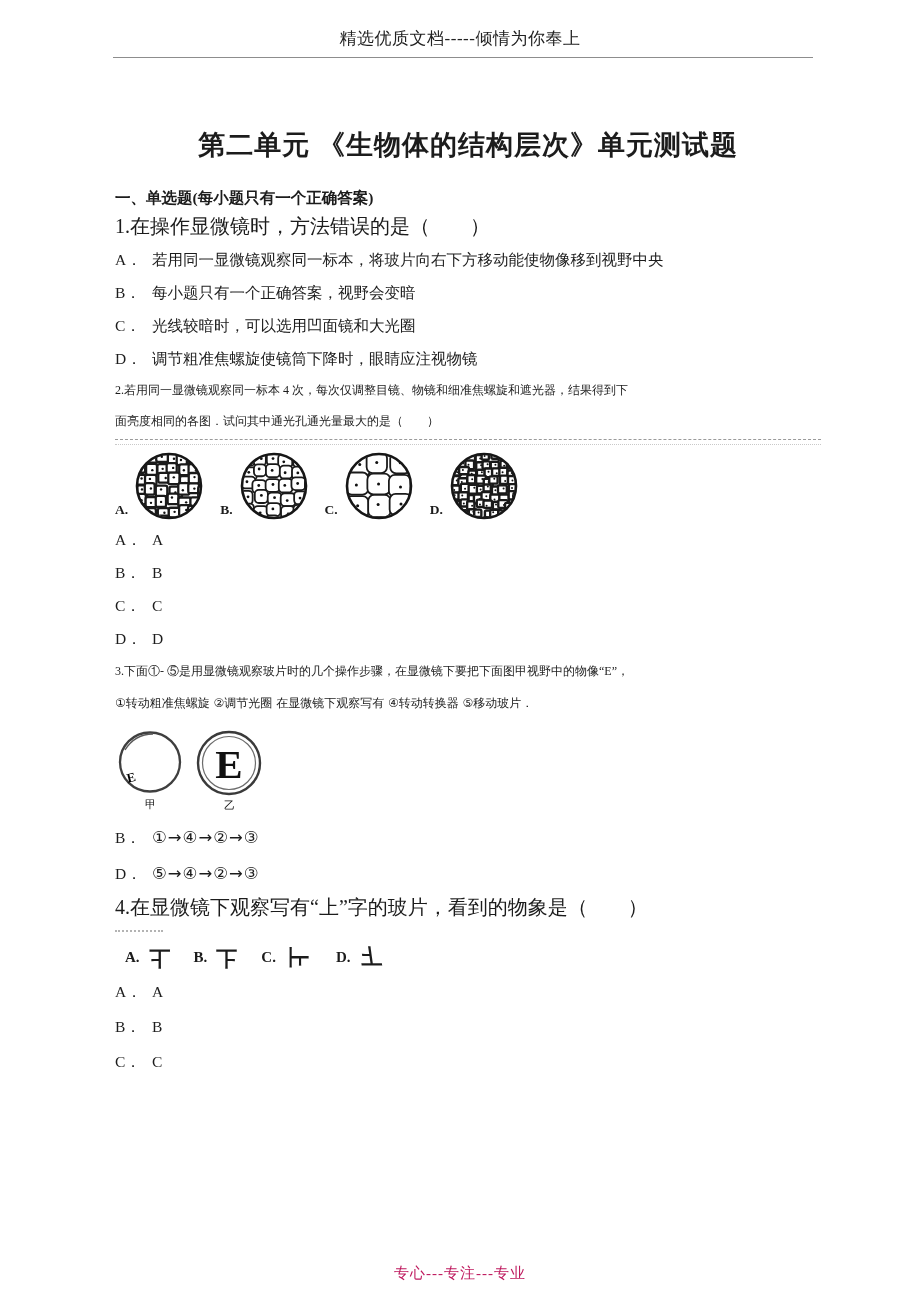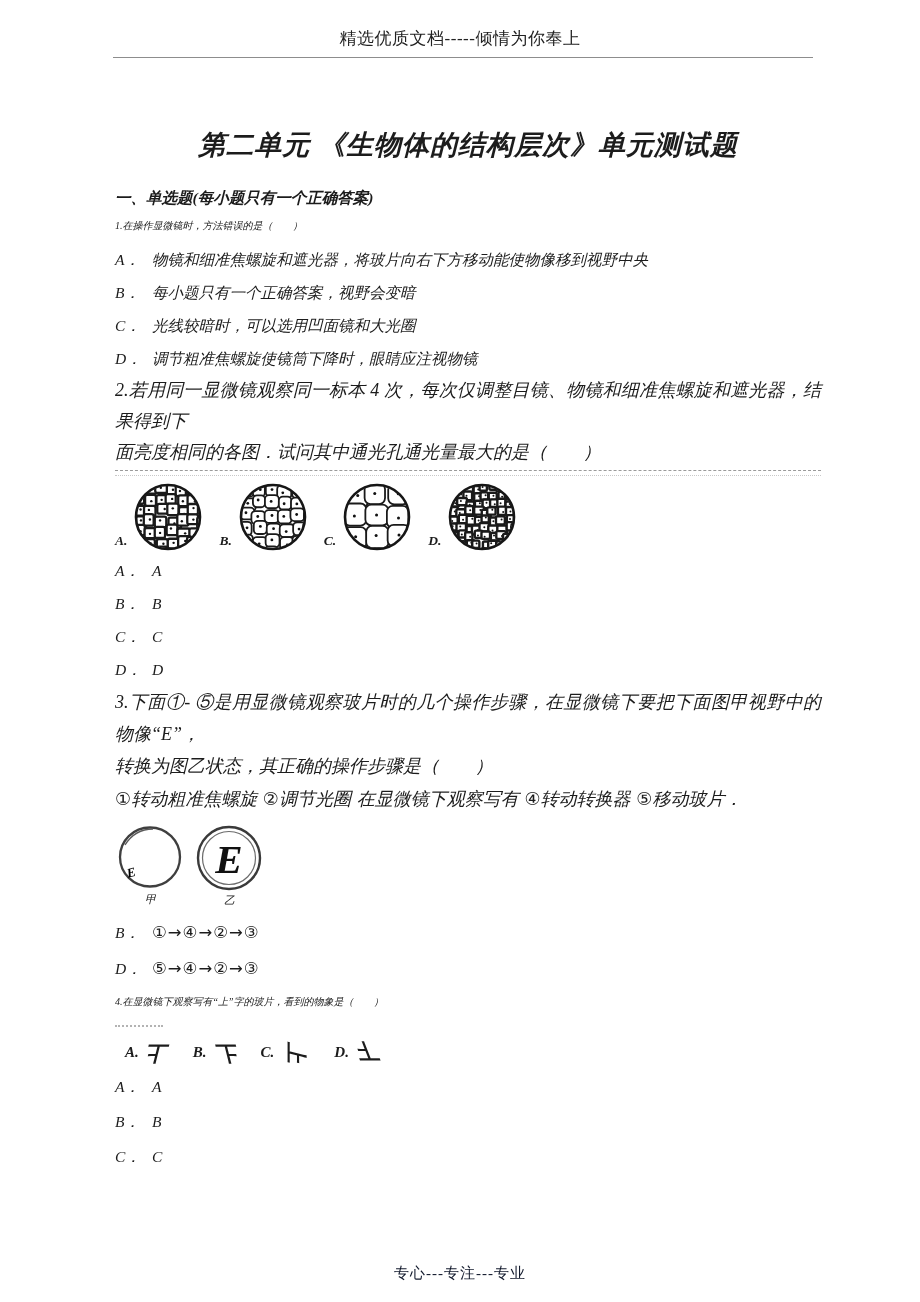"第二单元 《生物体的结构层次》单元测试题" .content { font-style: italic -> none }
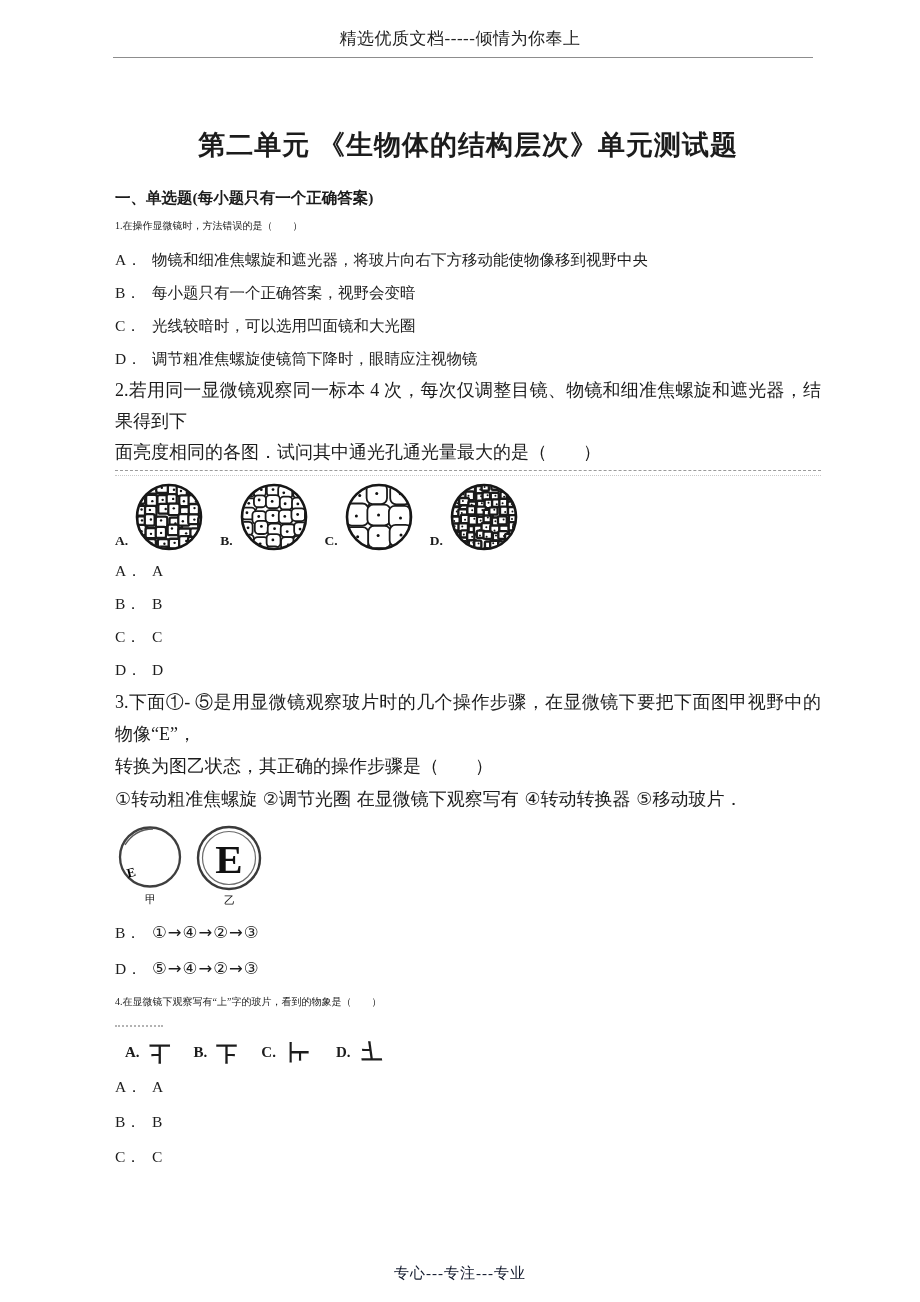"1.在操作显微镜时，方法错误的是（ ）" .row { font-size: 10px -> 20px }
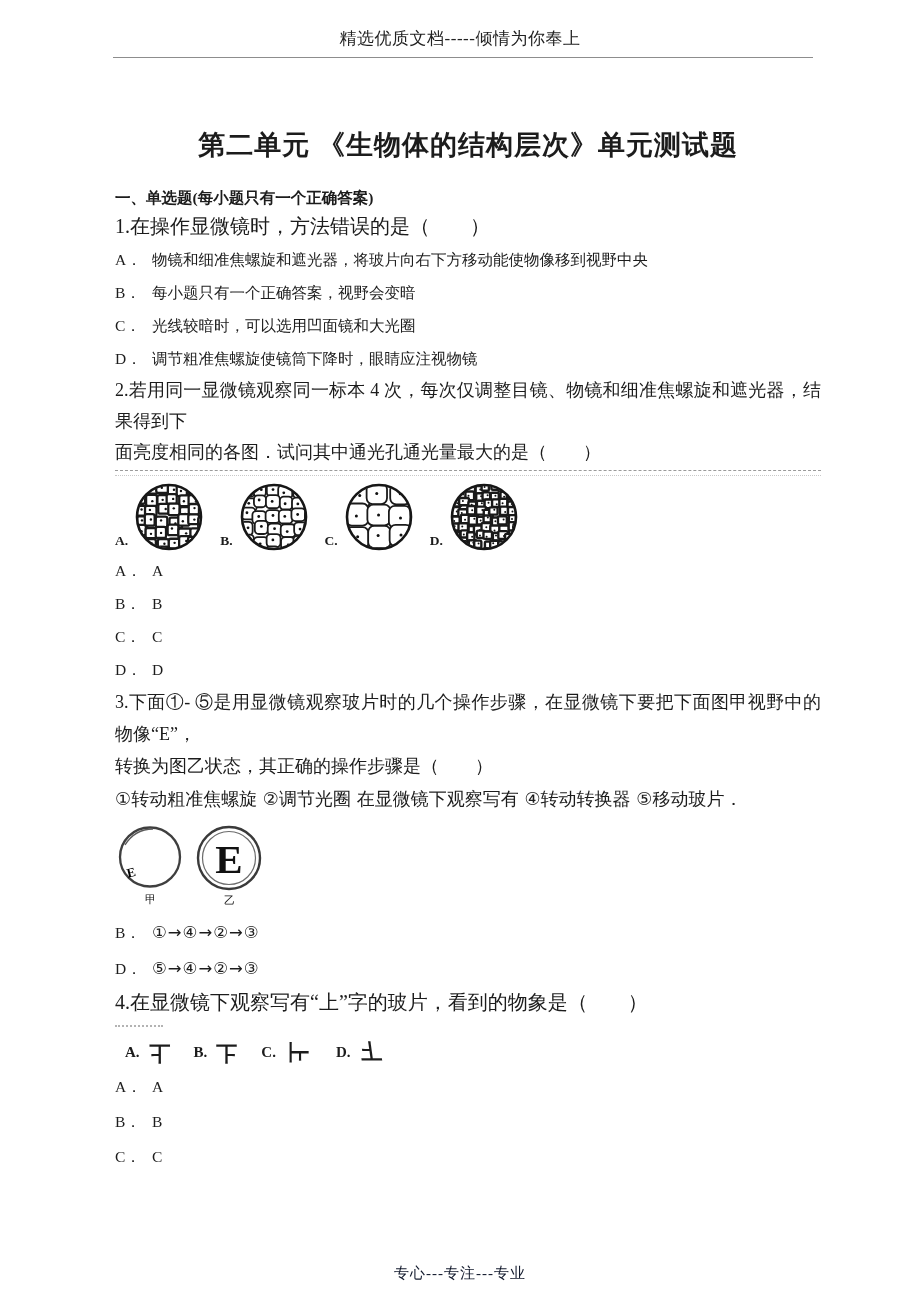"物镜和细准焦螺旋和遮光器，将玻片向右下方移动能使物像移到视野中央" span { text: 物镜和细准焦螺旋和遮光器 -> 若用同一显微镜观察同一标本 }
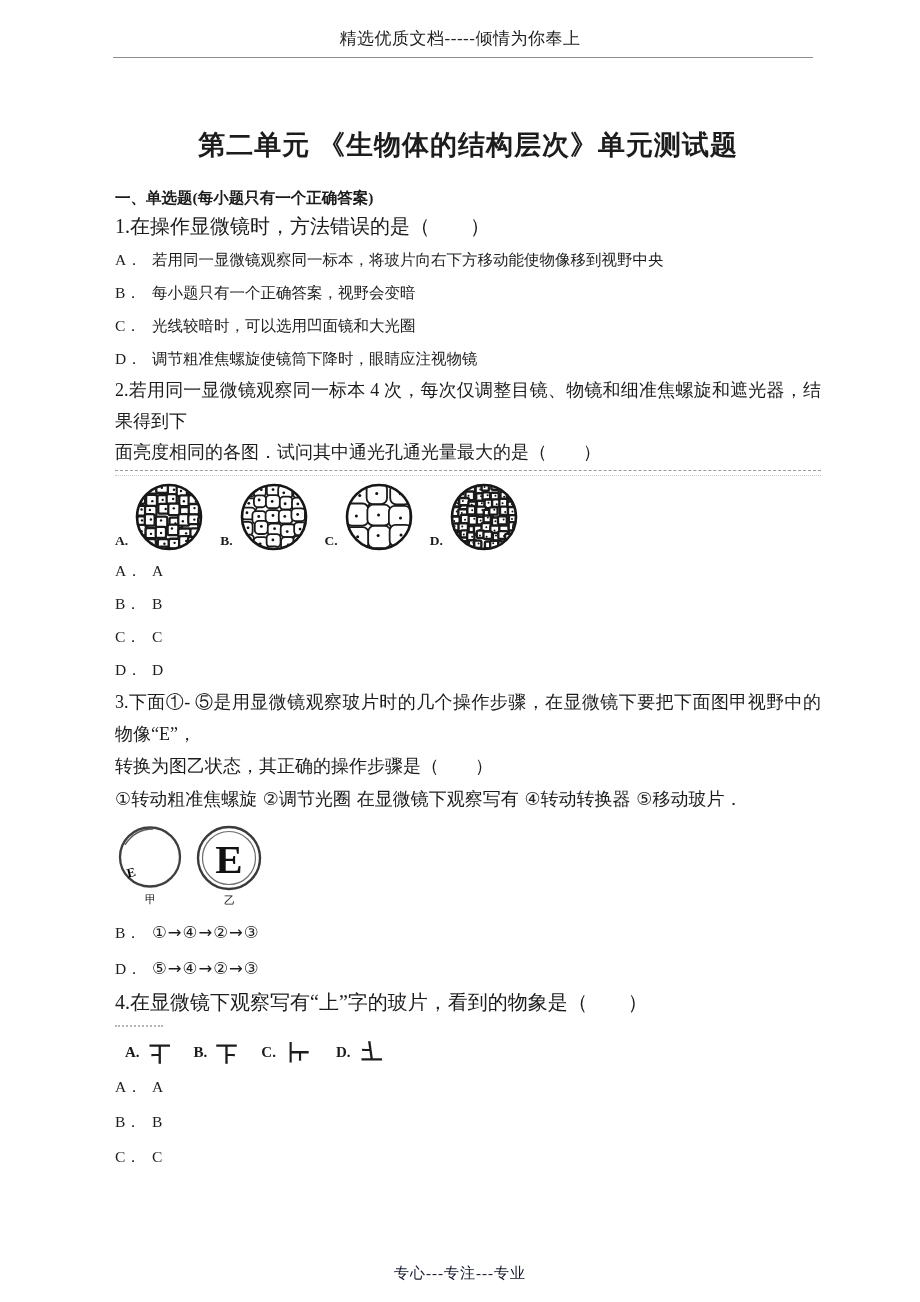"2.若用同一显微镜观察同一标本 4" .prow { font-size: 18px -> 12px }
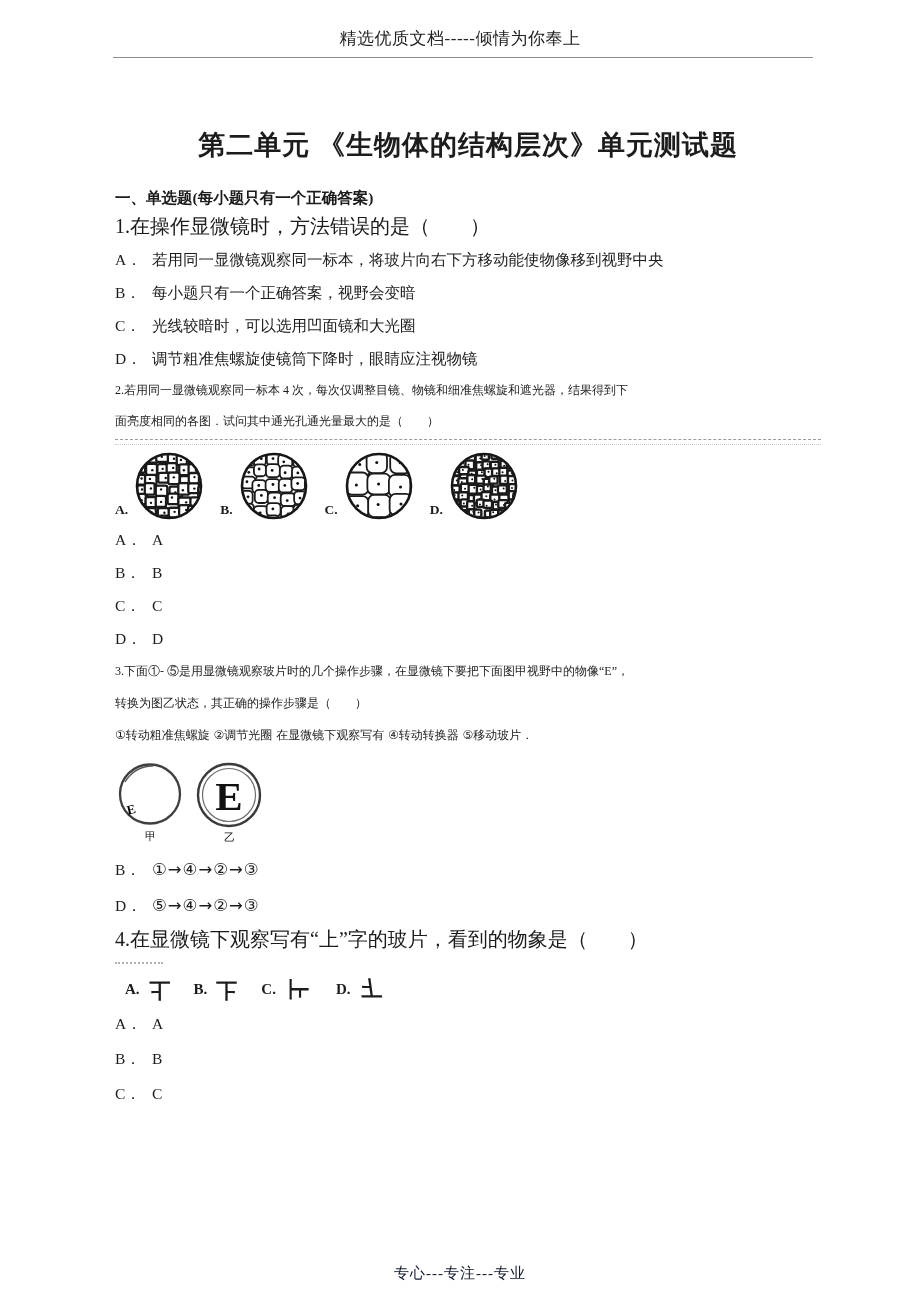"转换为图乙状态，其正确的操作步骤是（ ）" p.prow { html: <p>转换为图乙状态，其正确的操作步骤是（ ）</p> -> none }
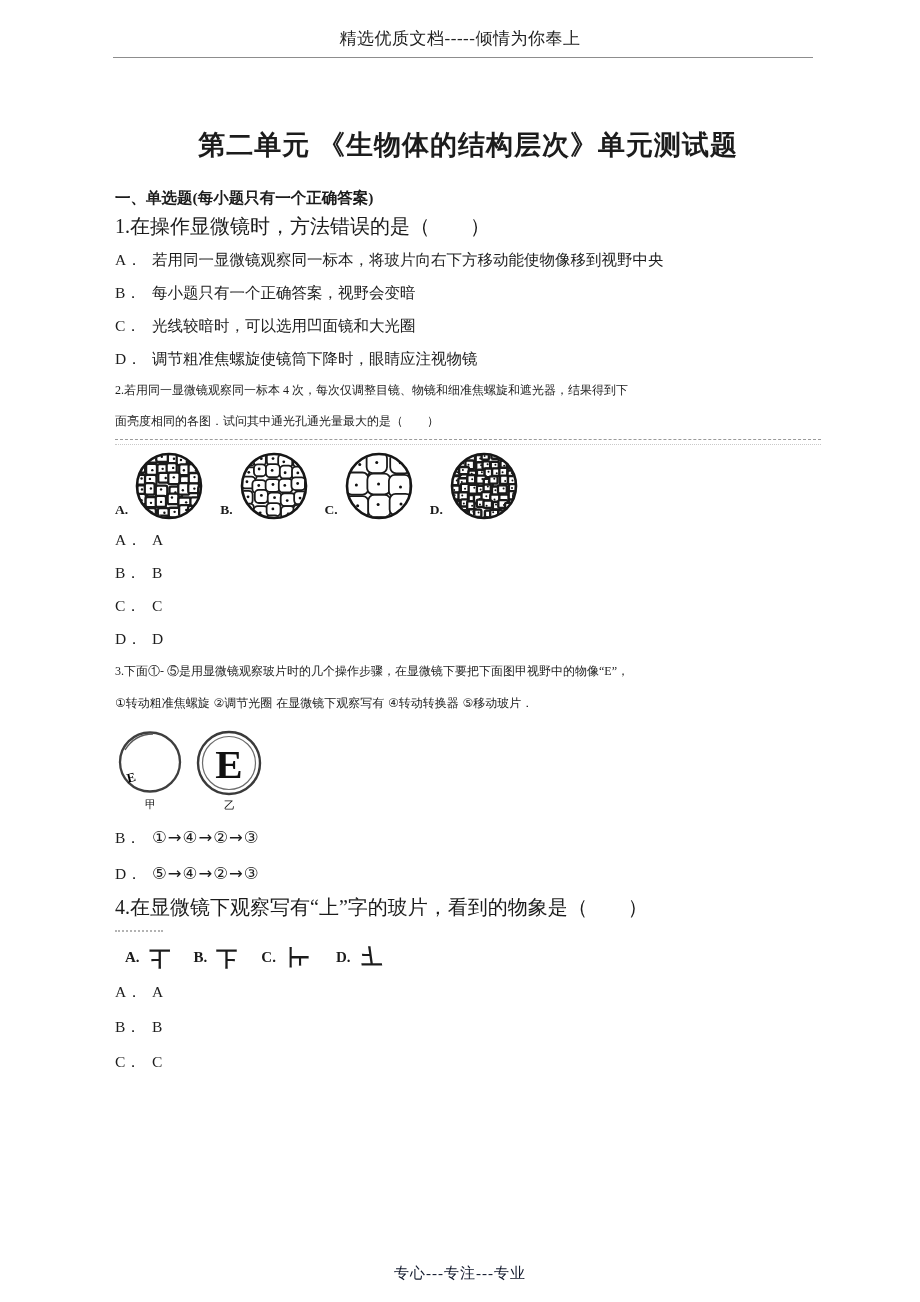"专心---专注---专业" .page-footer { color: #0f172a -> #be185d }
